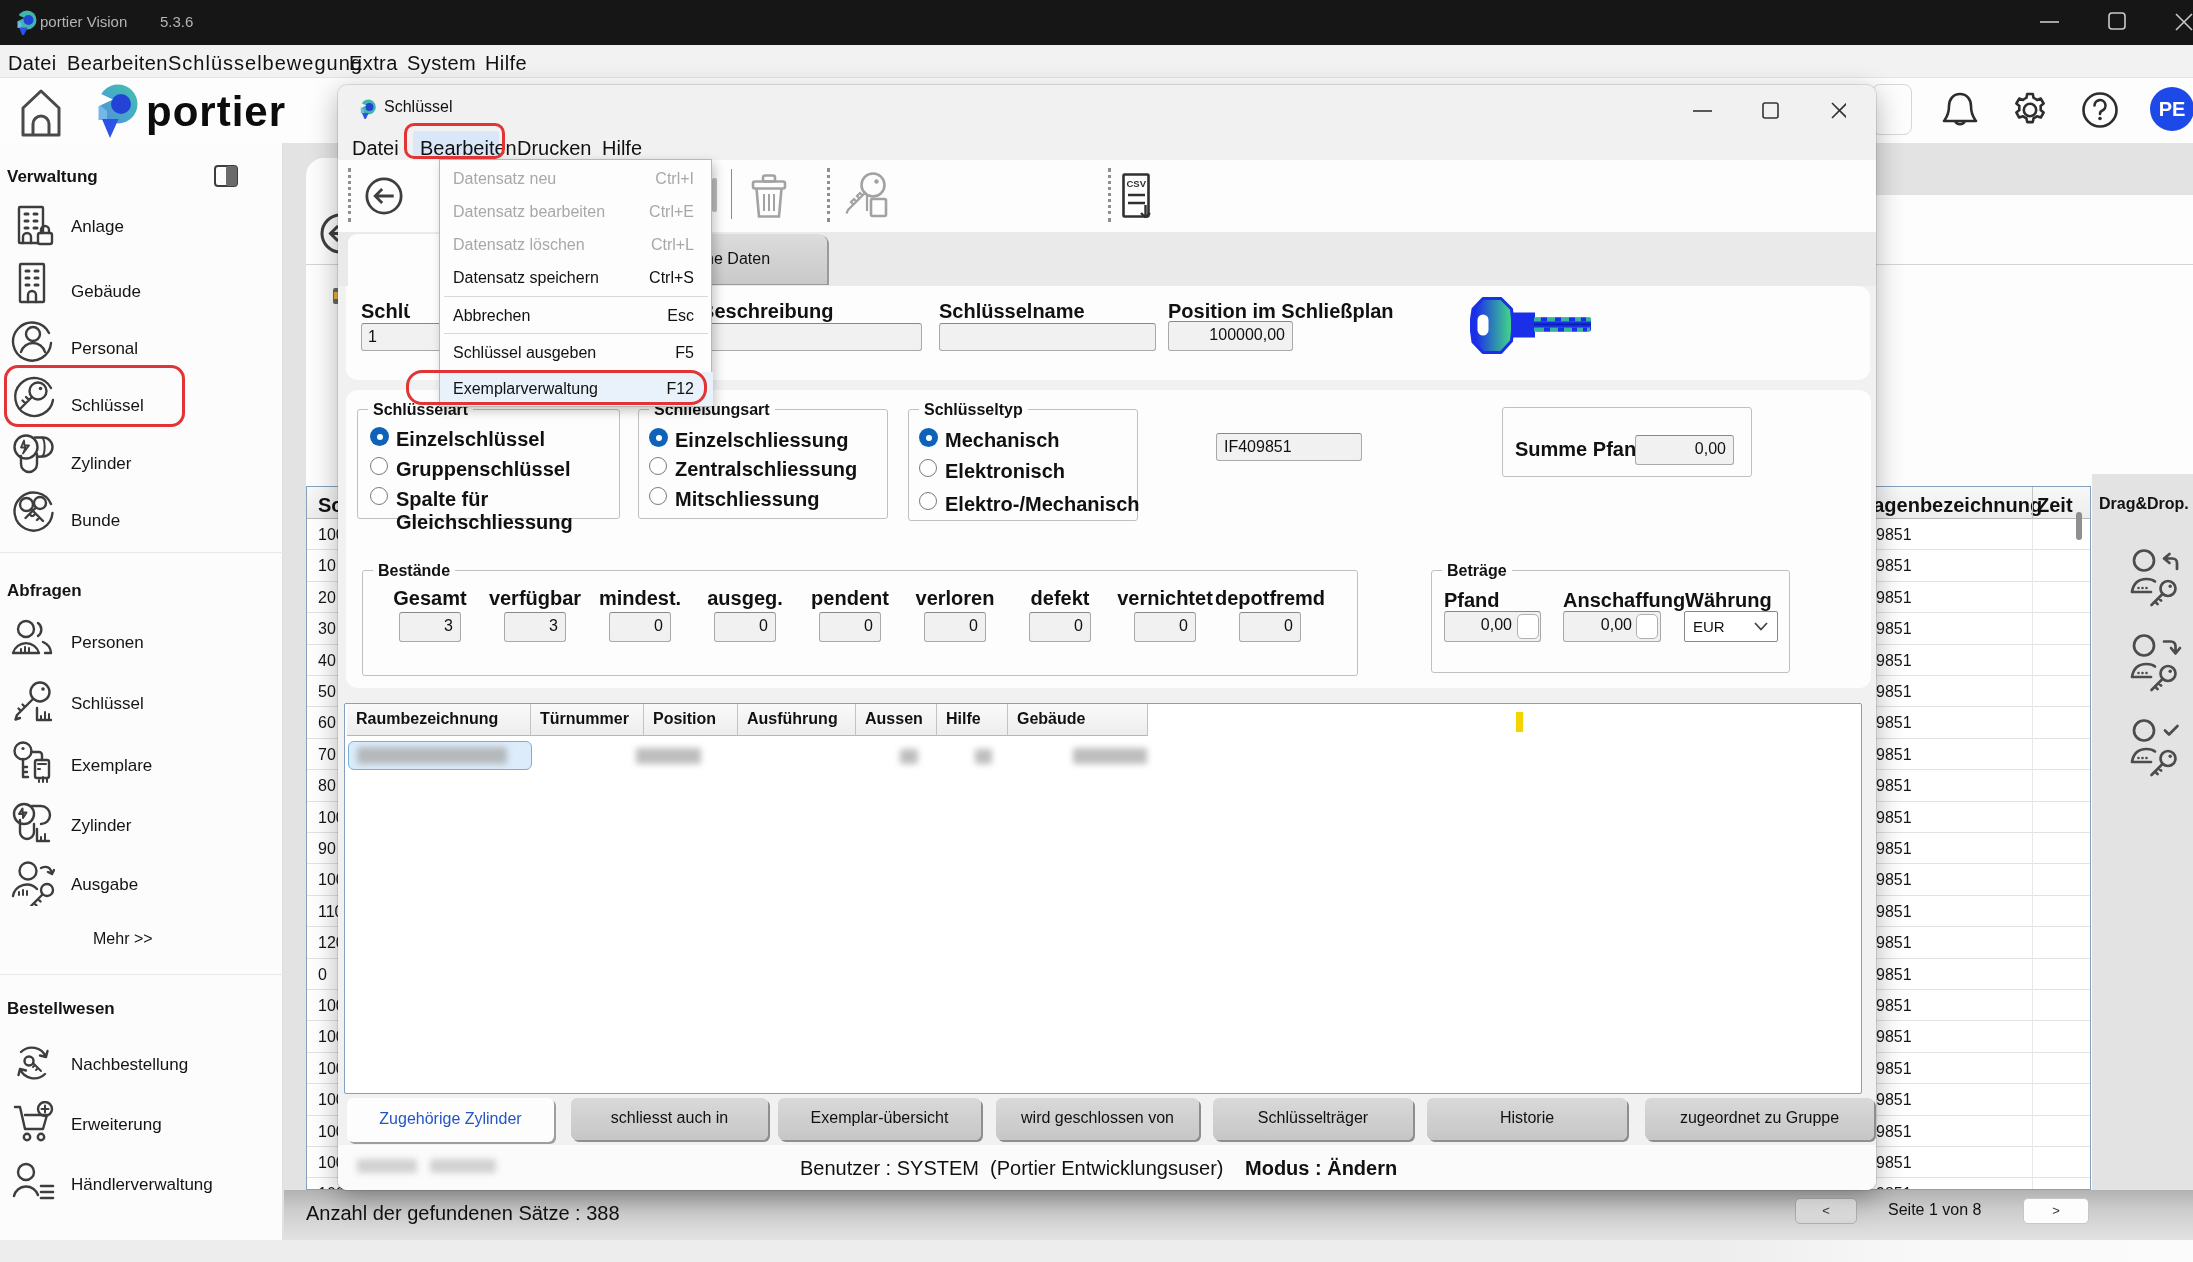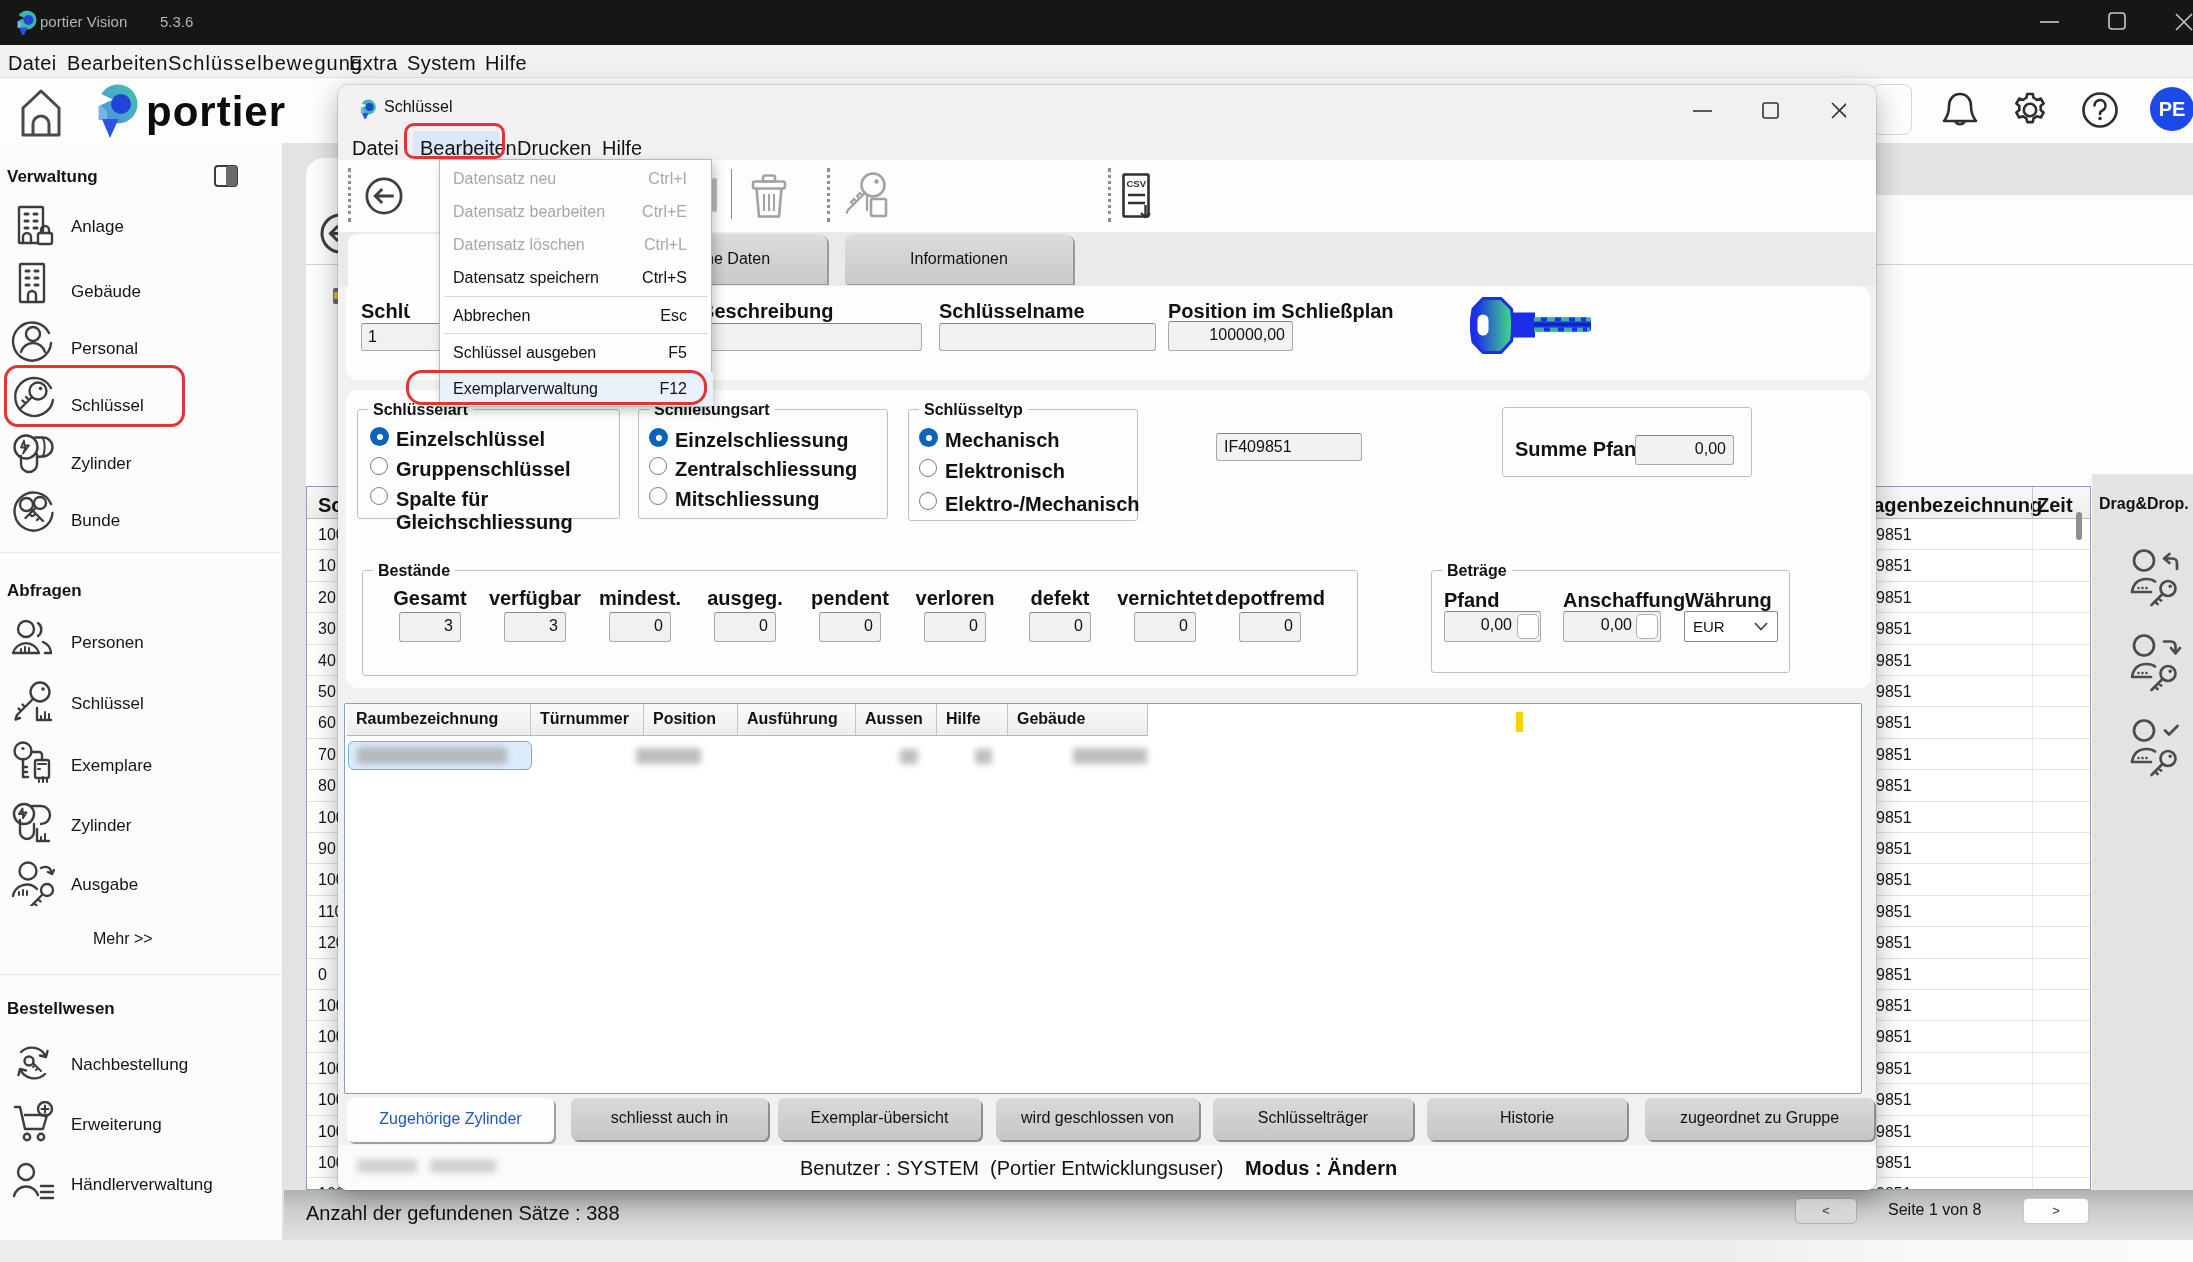"Ctrl+I" .msc { right: 11px -> 4px }
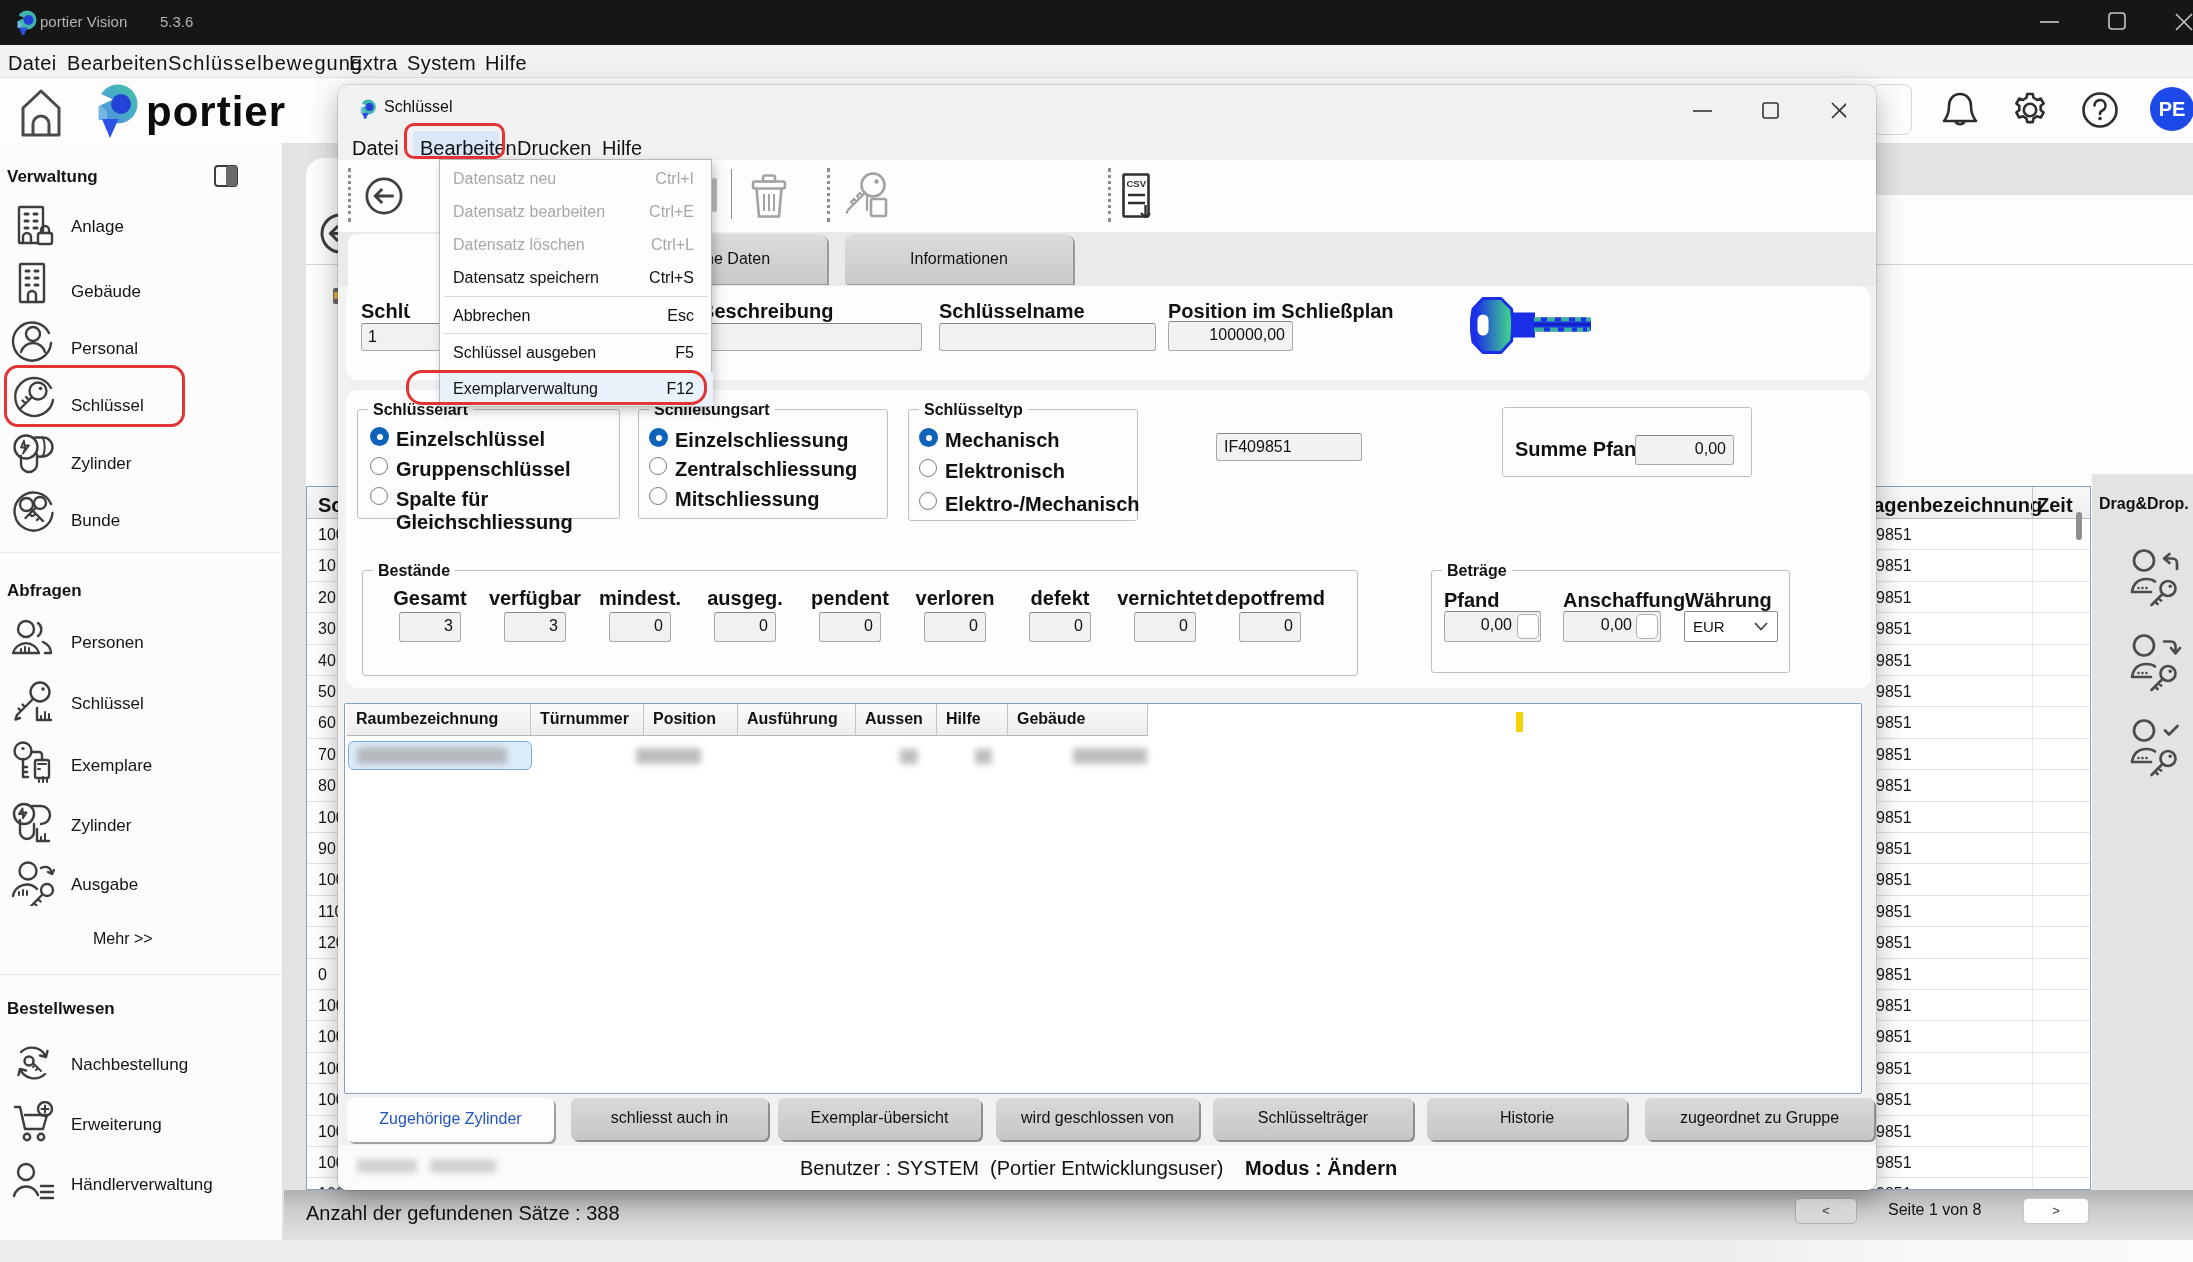"Informationen" div.abs { html: <div>Informationen</div> -> none }
